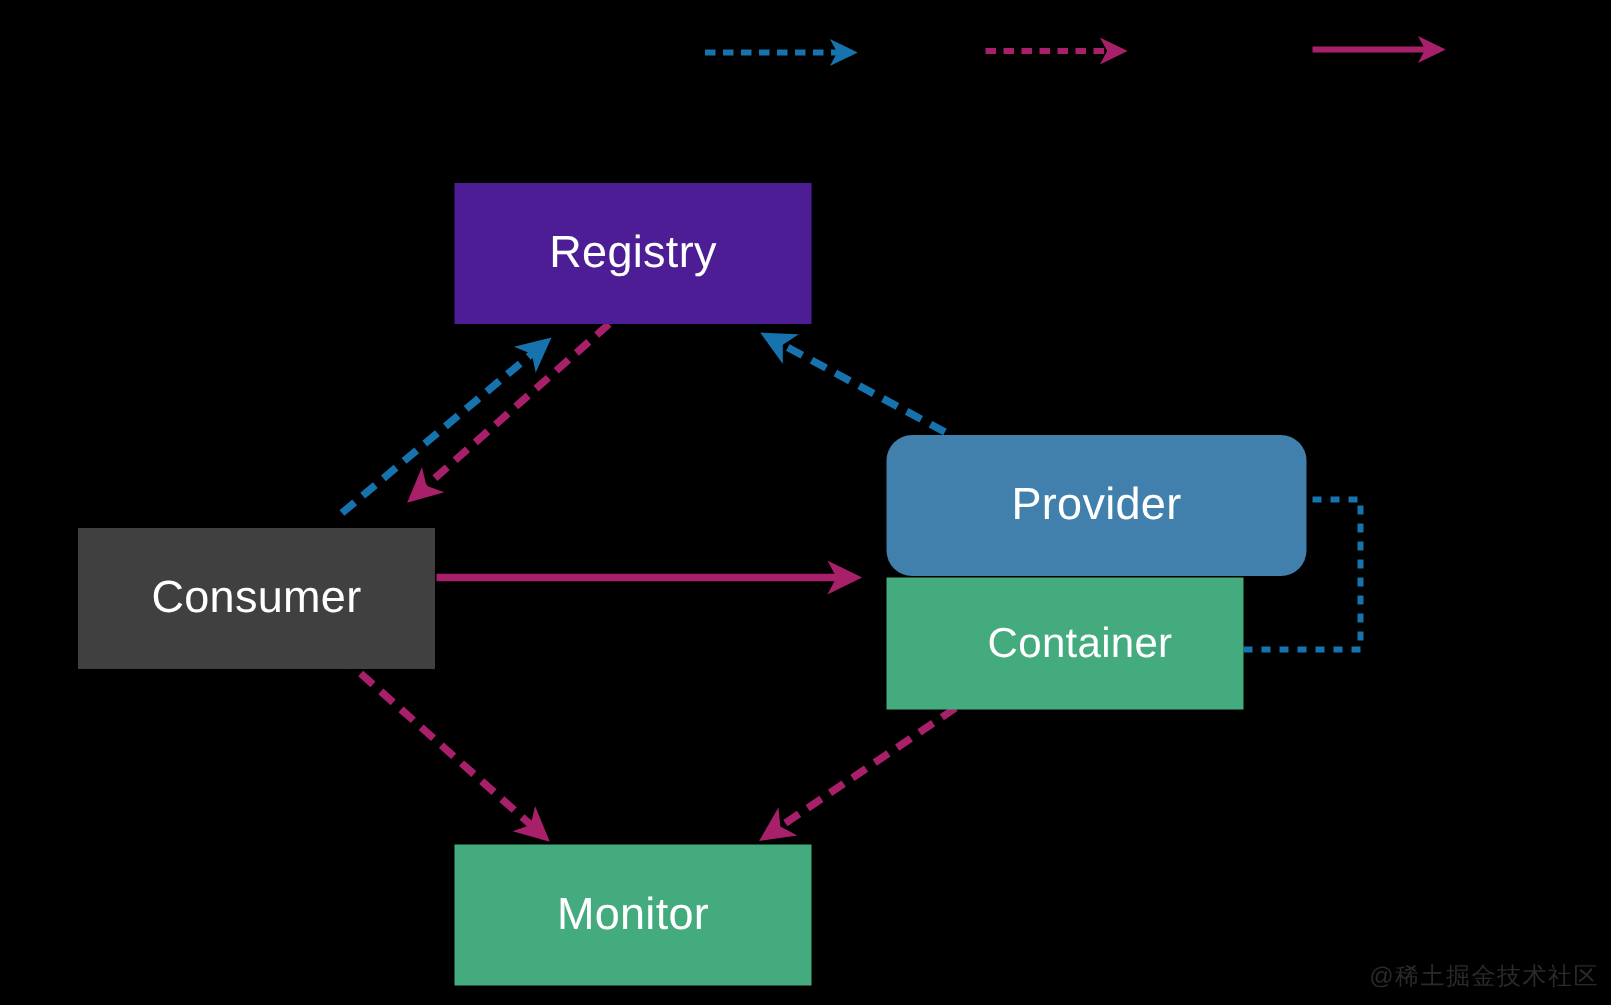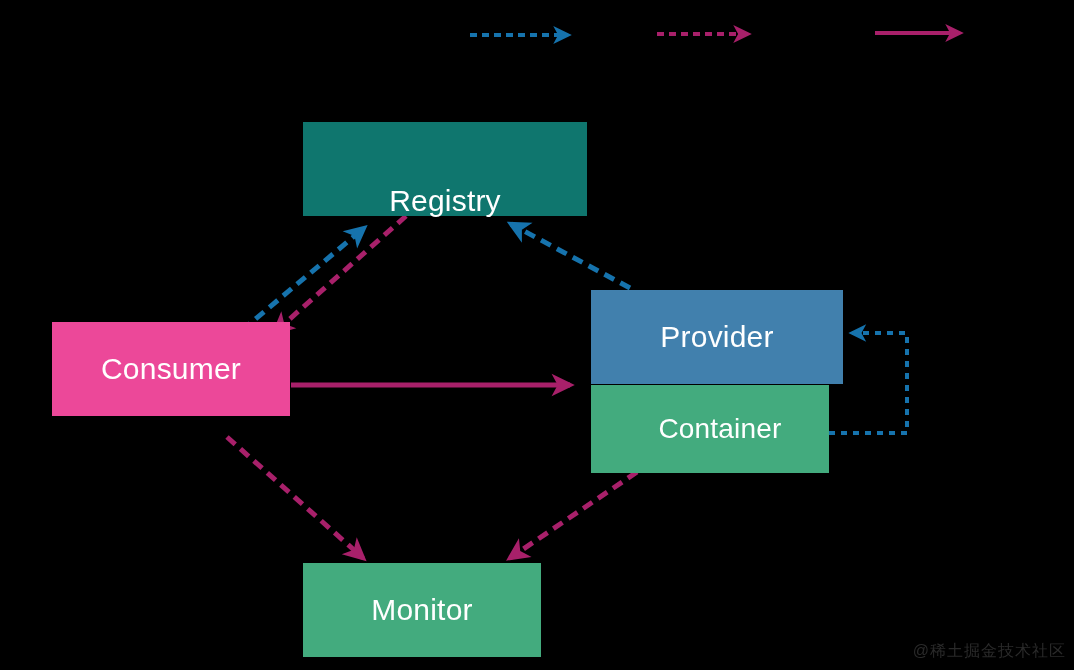"Registry" div.node { align-items: flex-end -> none; background: #0f766e -> #4c1d95; width: 284px -> 238px }
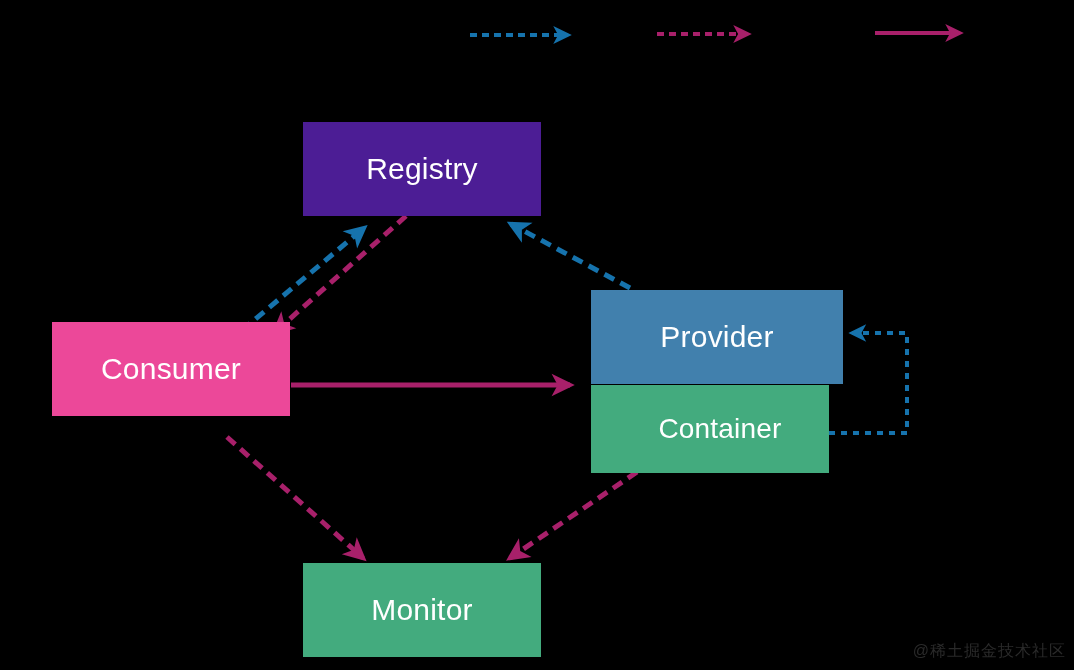"Provider" div.node { border-radius: none -> 17px; width: 252px -> 280px }
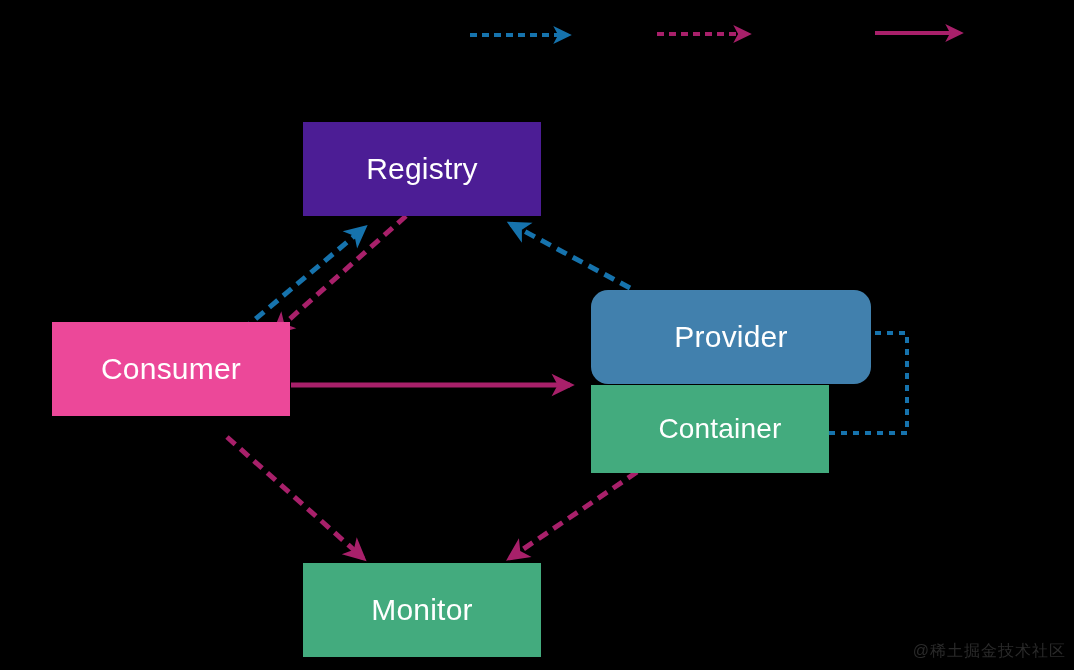"Consumer" div.node { background: #ec4899 -> #404040; top: 322px -> 352px }
